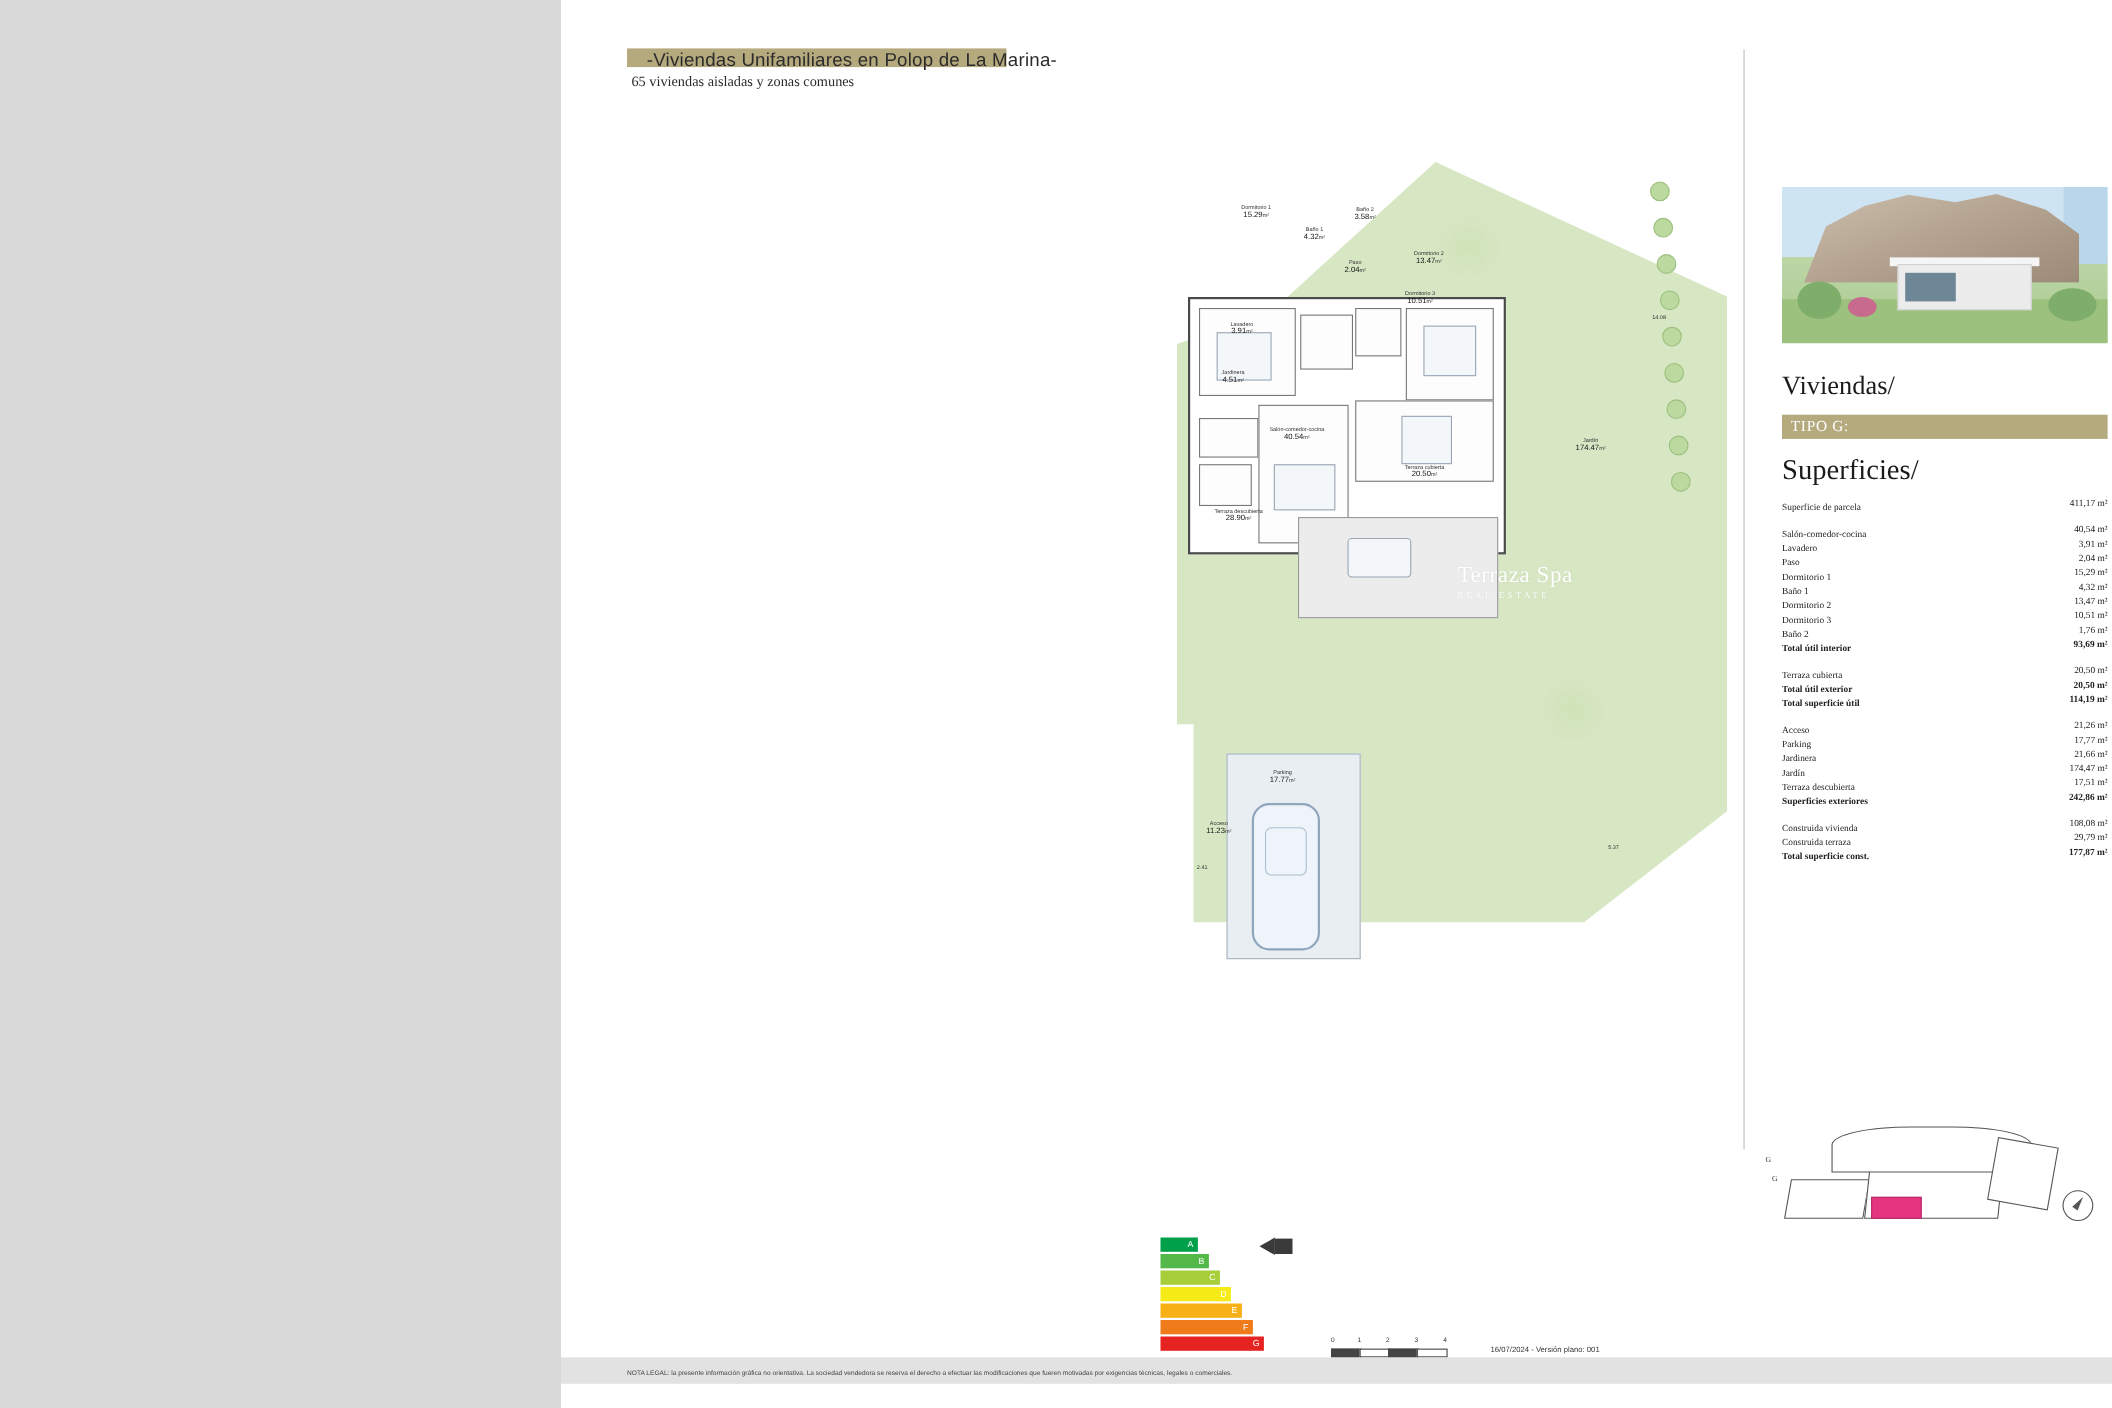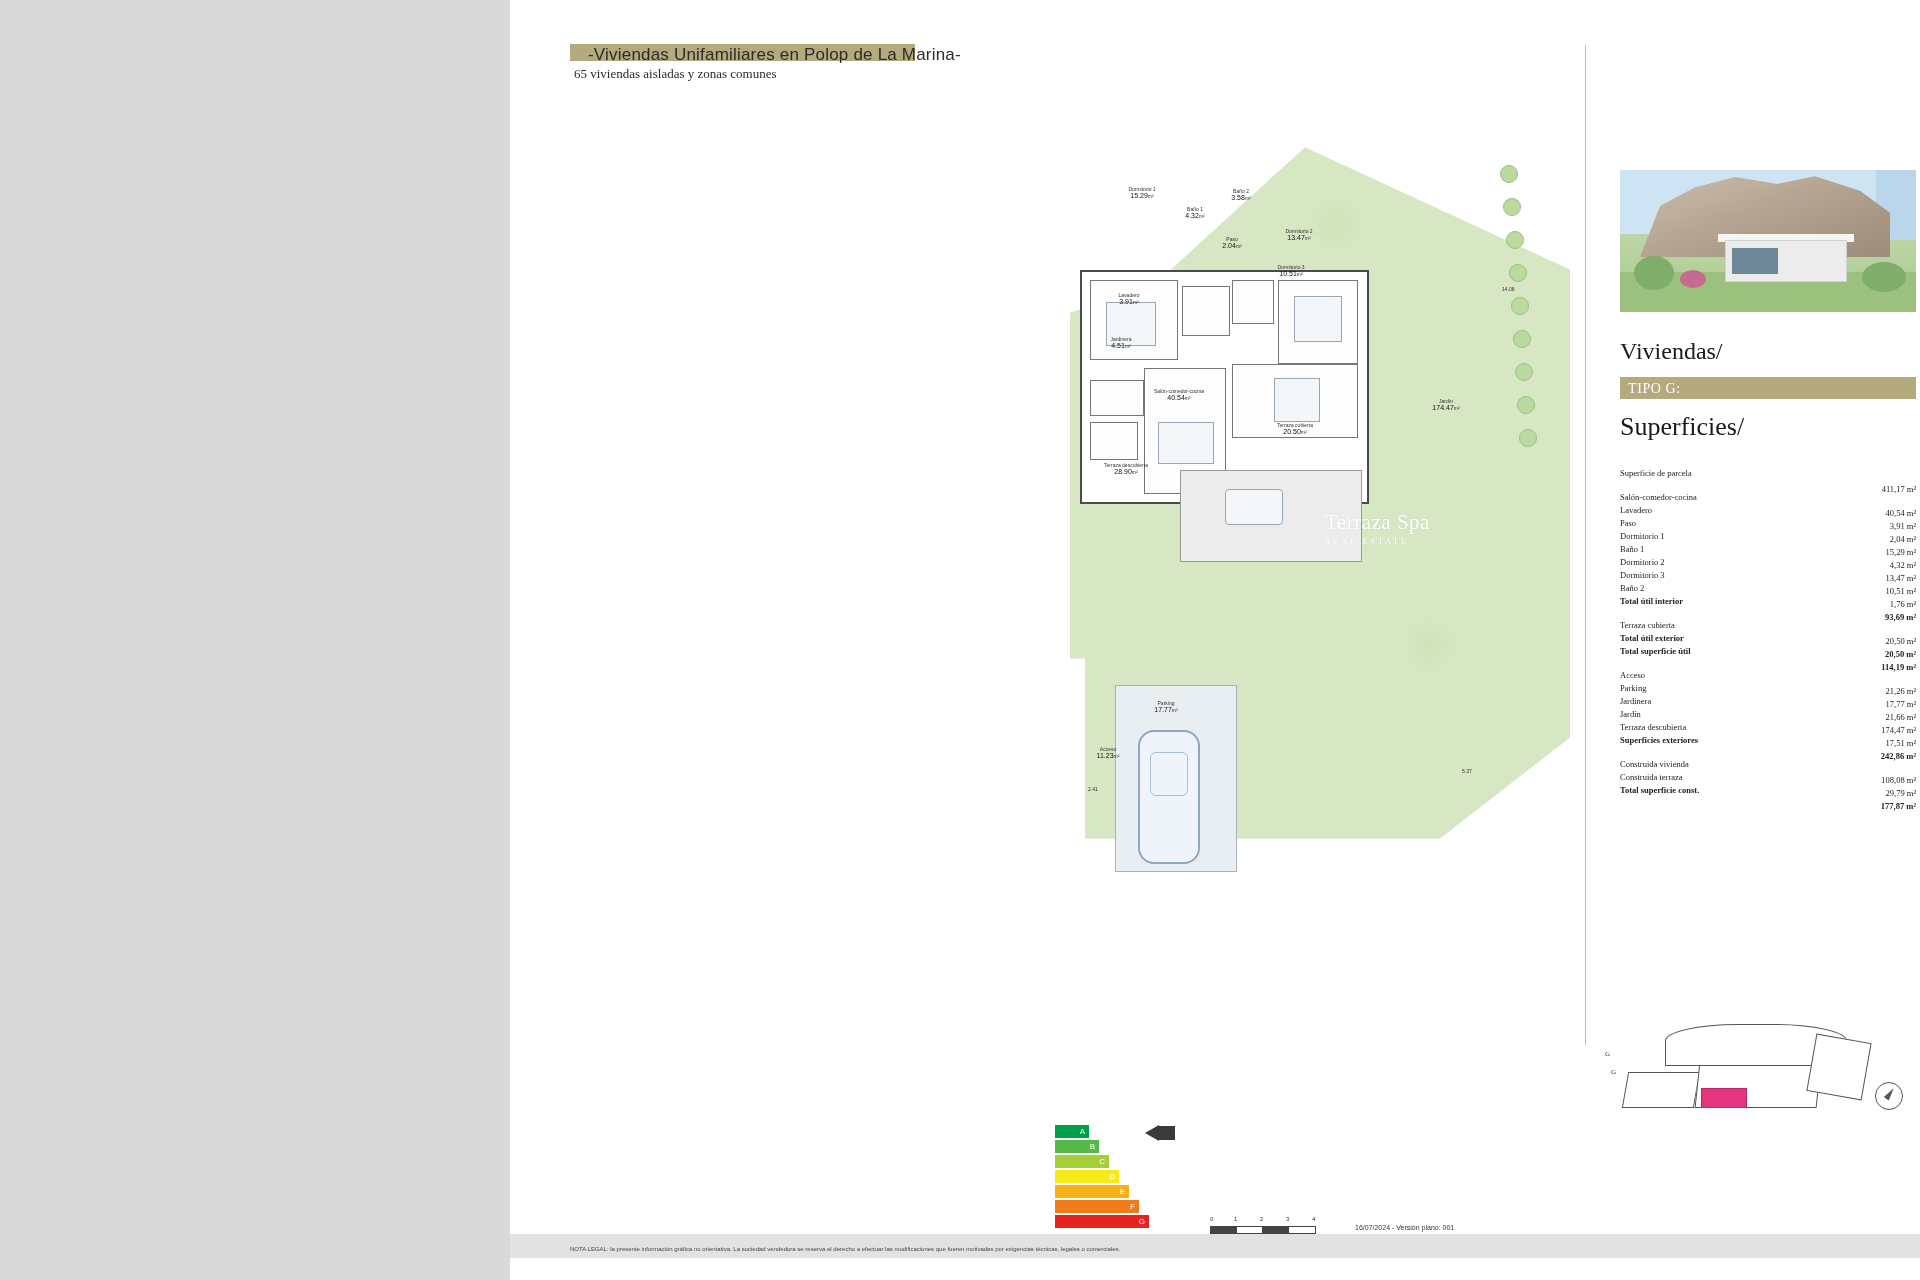"Superficie de parcela" .row .k { top: 16px -> 4px }
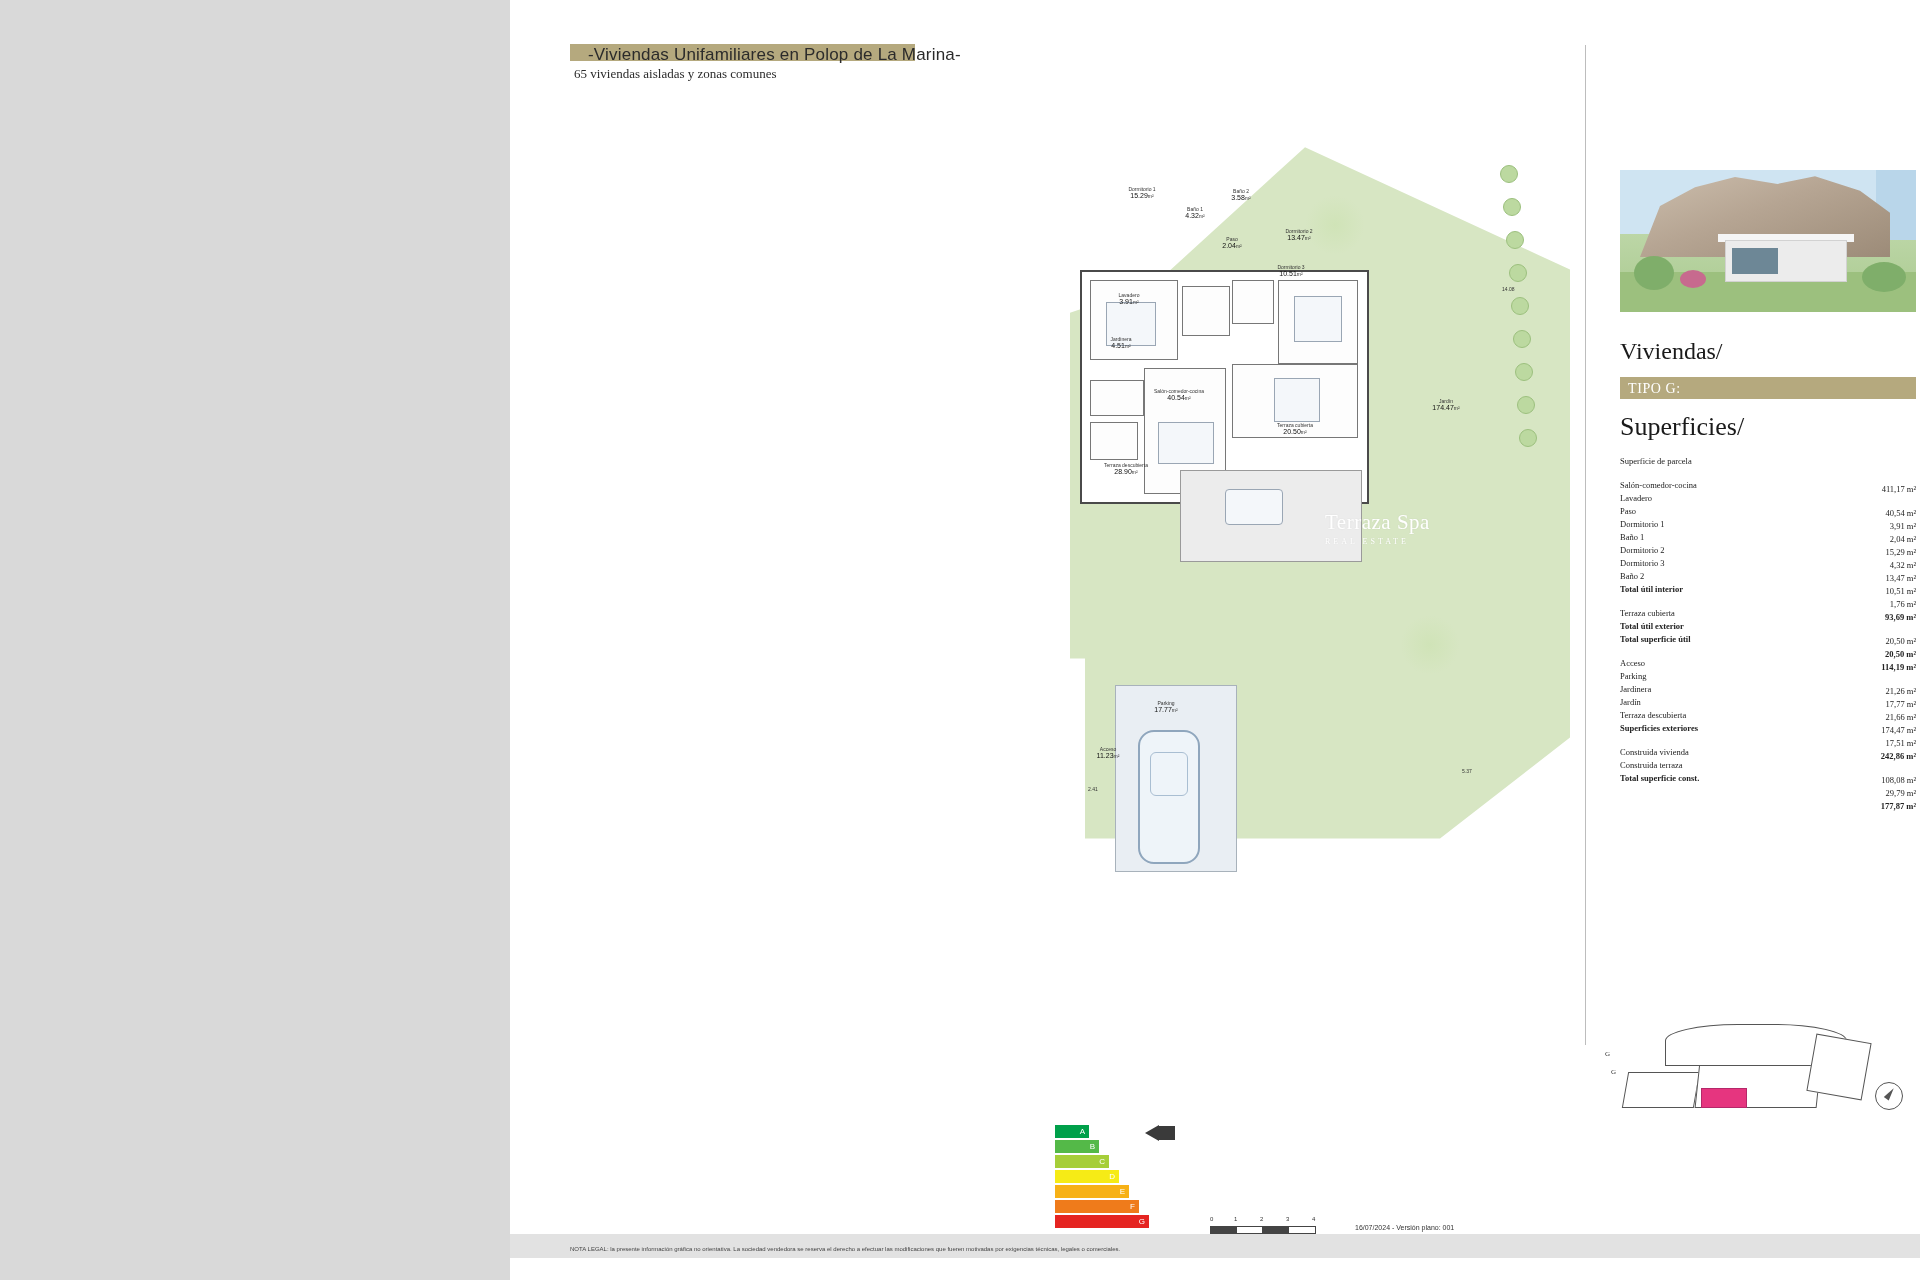"411,17 m²" .row .v { margin-top: 32px -> none }
